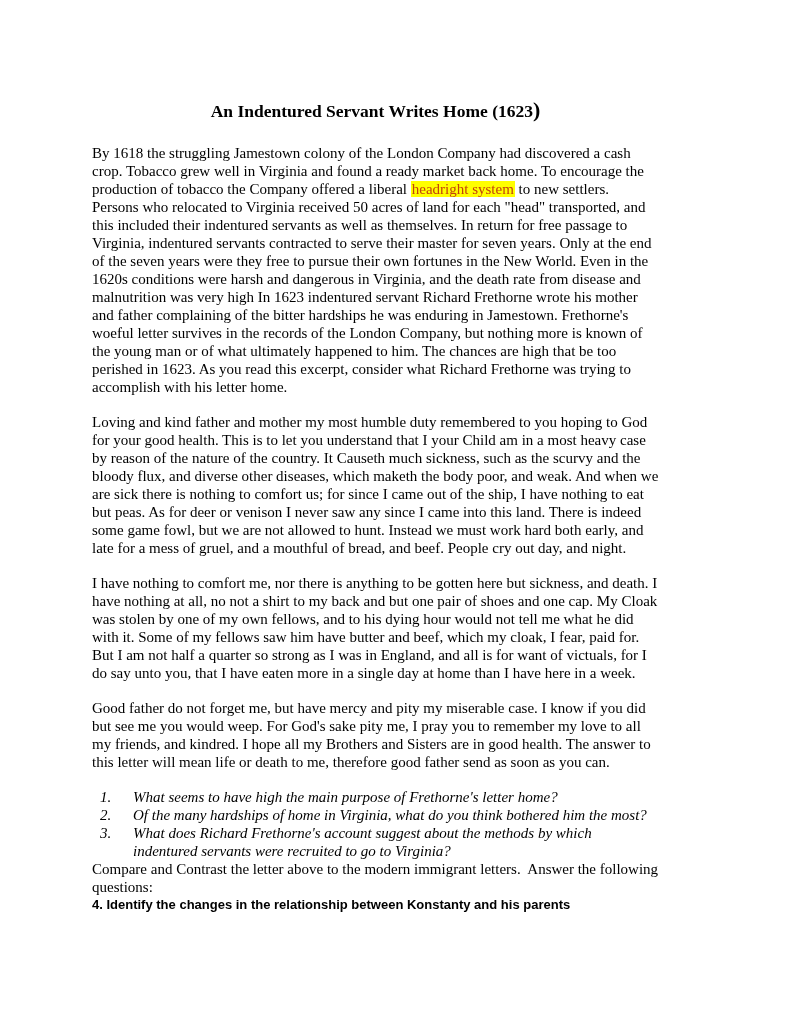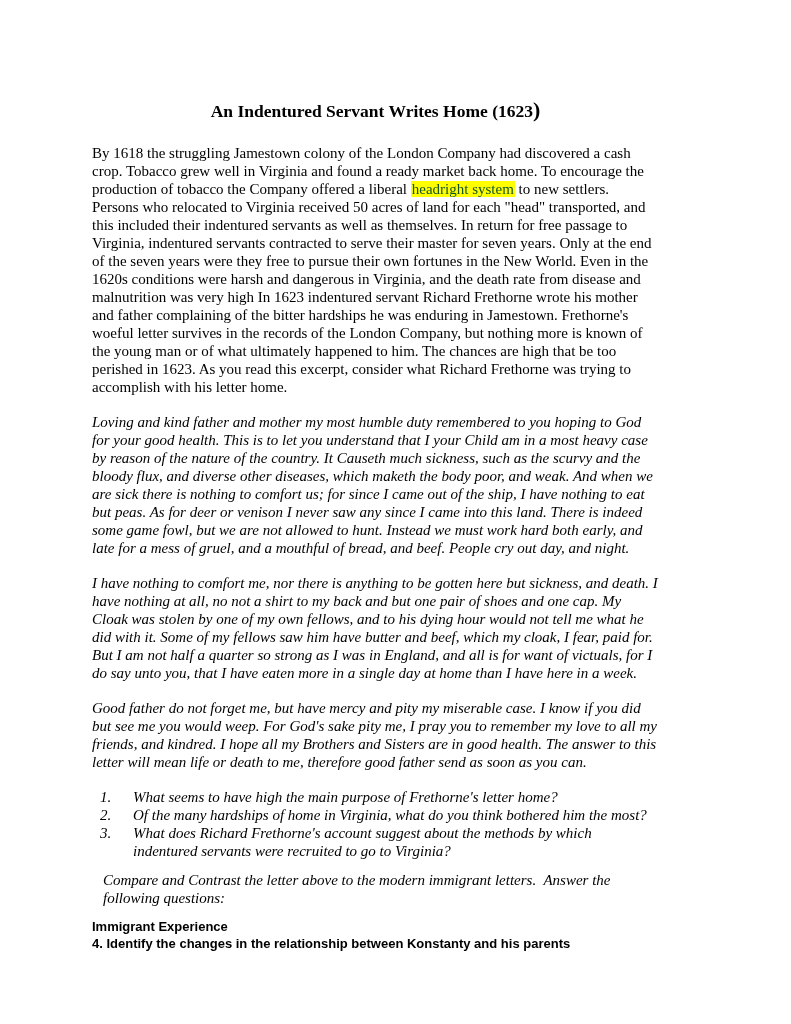"headright system" mark.hl { color: #14532d -> #c2410c }
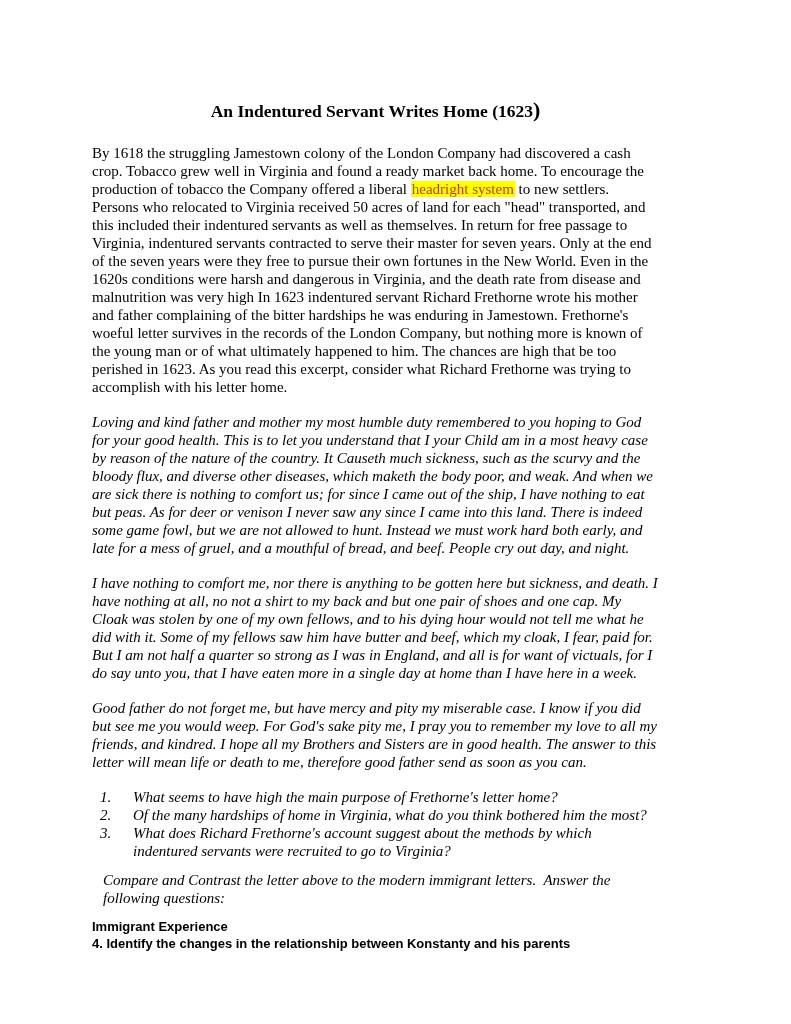"Loving and kind father and" .letter-para { font-style: italic -> none }
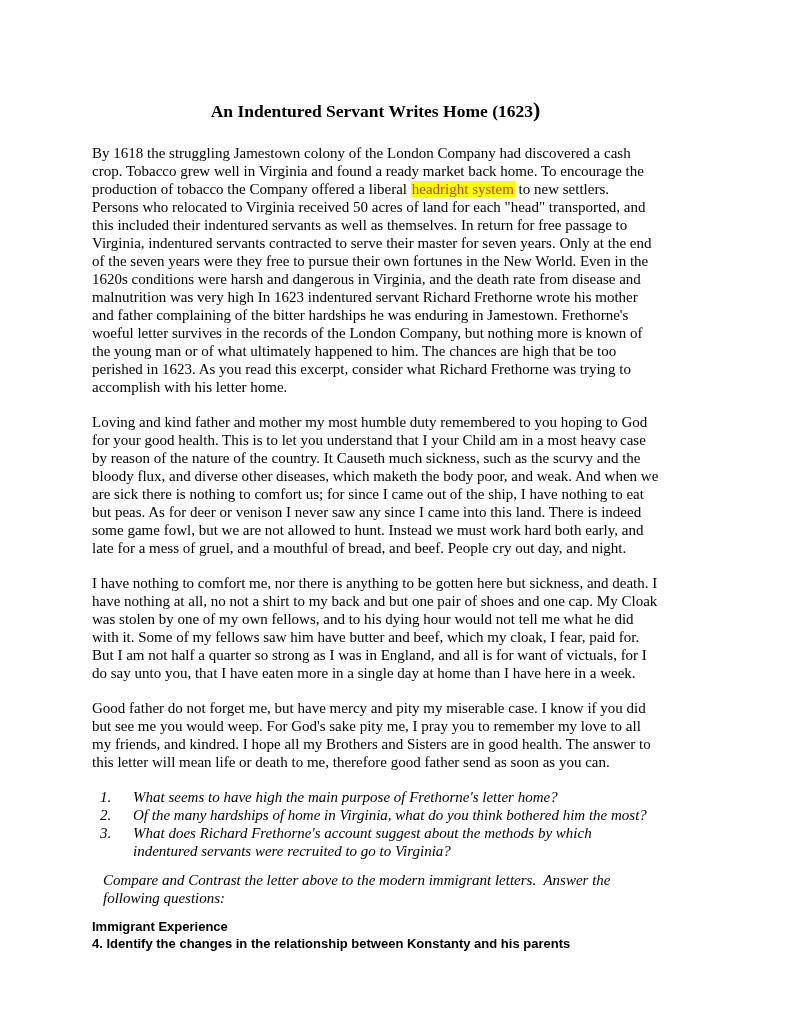"Compare and Contrast the letter" .compare-para { font-style: italic -> none; margin: 11px -> 0 }
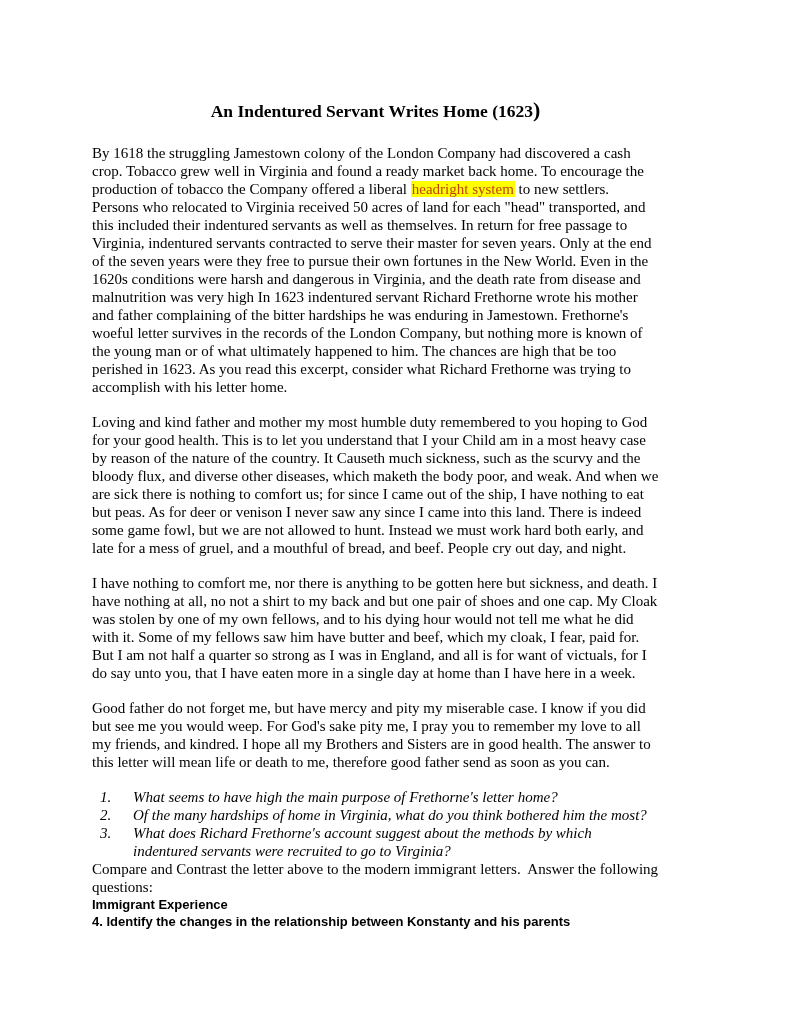"Immigrant Experience" div { html: <div>Immigrant Experience</div> -> none }
